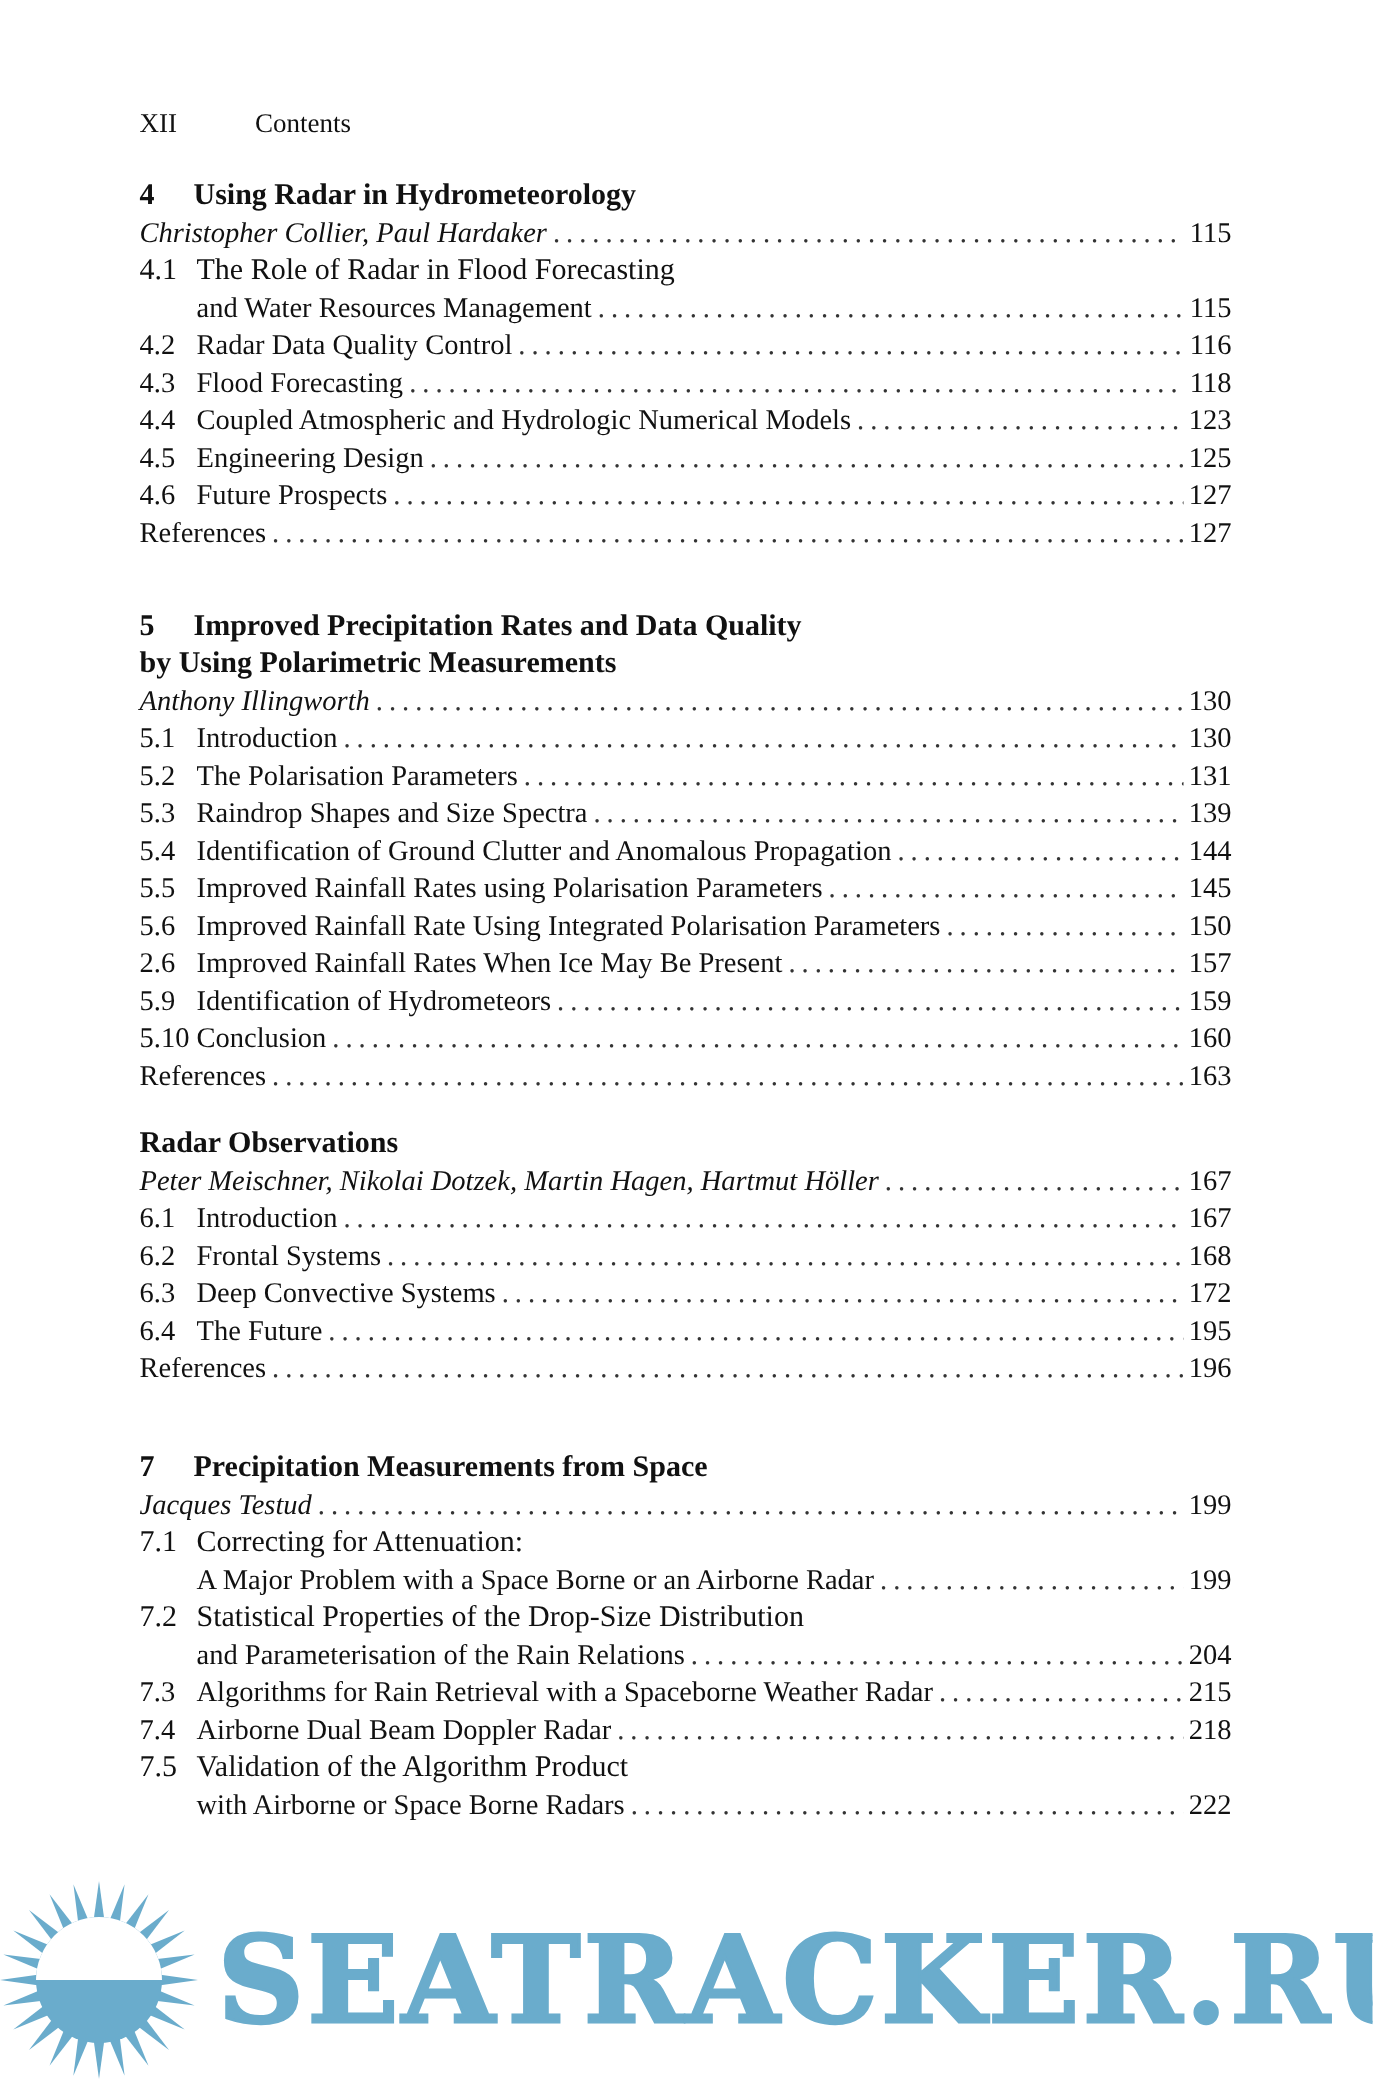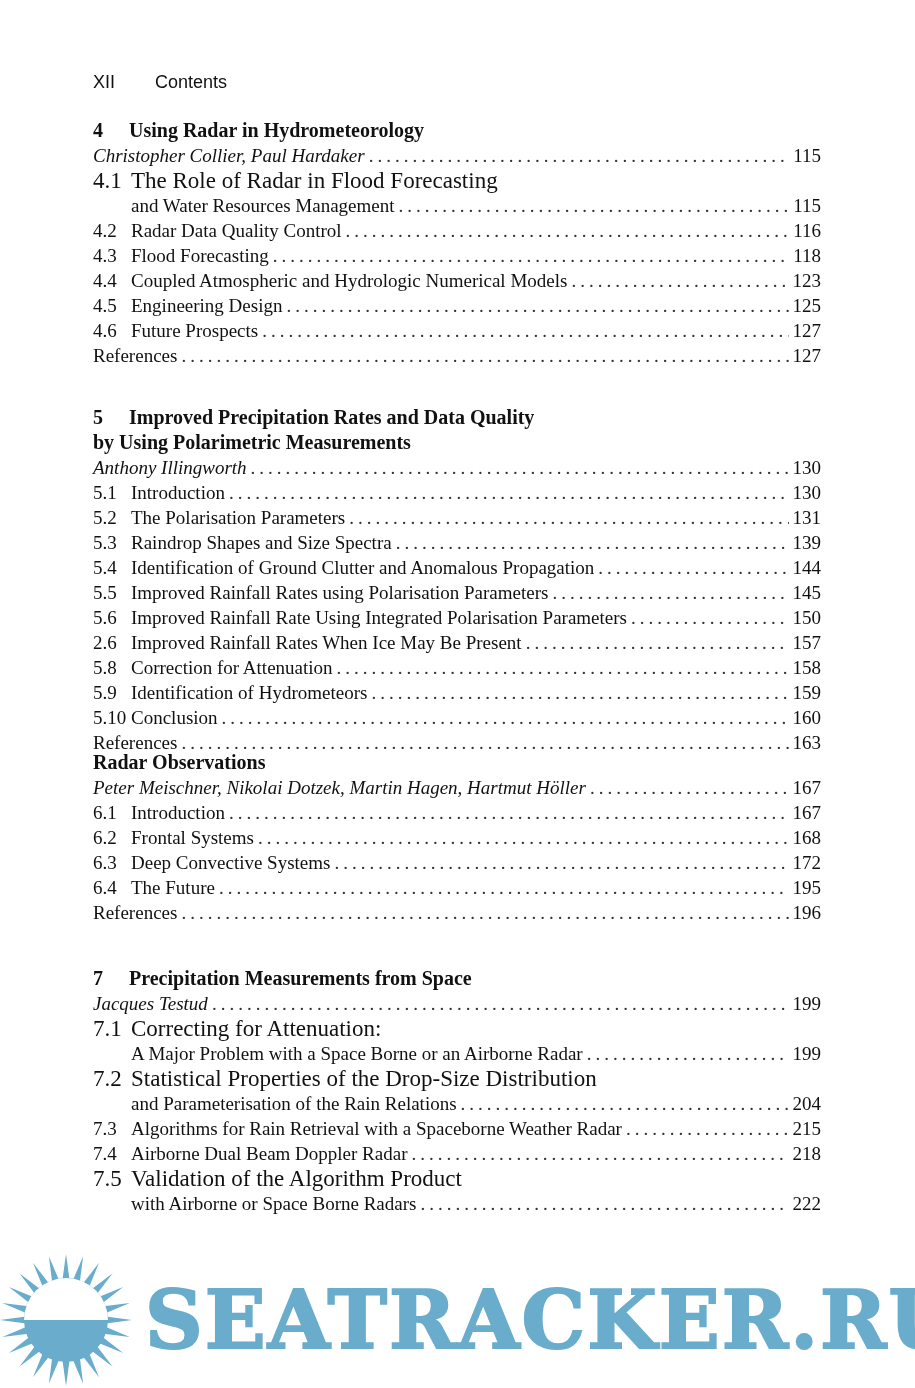"XII" .running-head { font-family: Liberation Sans, sans-serif -> Liberation Serif, serif; gap: 40px -> 52px }
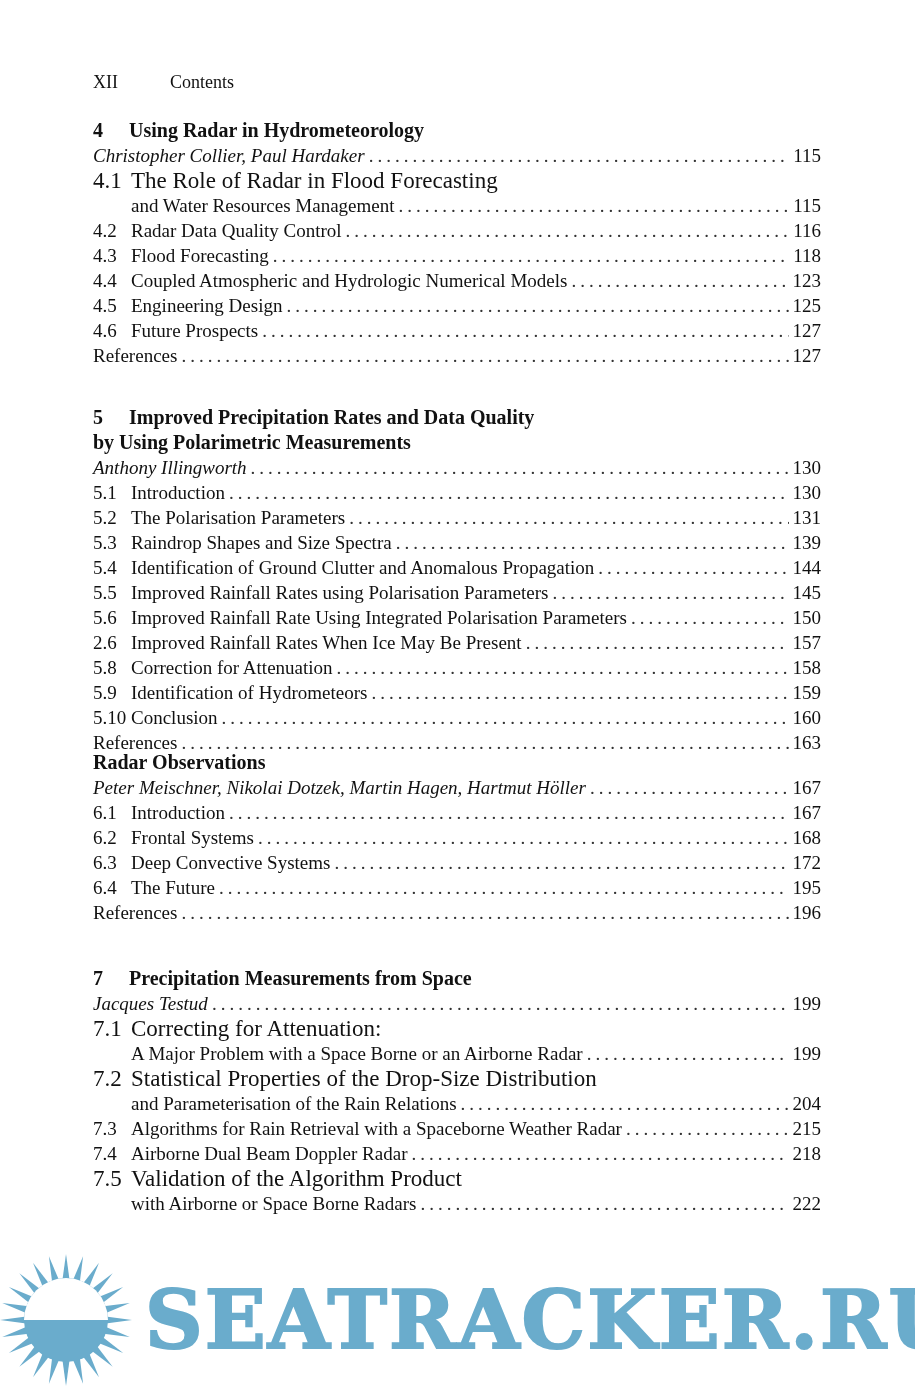"4.1 The Role of Radar" .cont-line { font-size: 23px -> 20px }
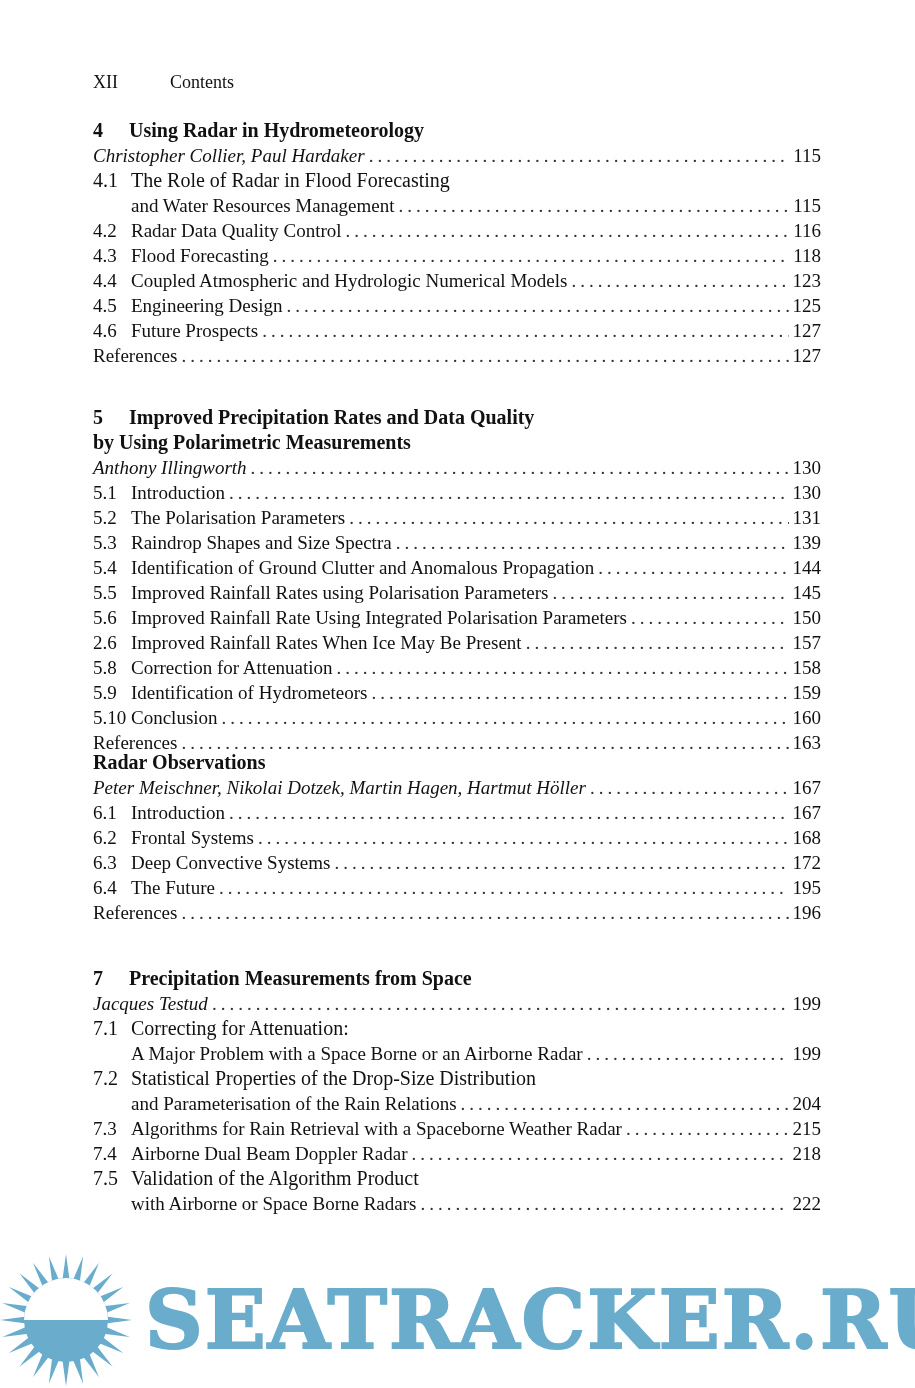"5.8 Correction for Attenuation" div.row { html: <div> <span><span>5.8</span><span>Correction for Attenuation</span></span> <span></span> <span>158</span> </div> -> none }
